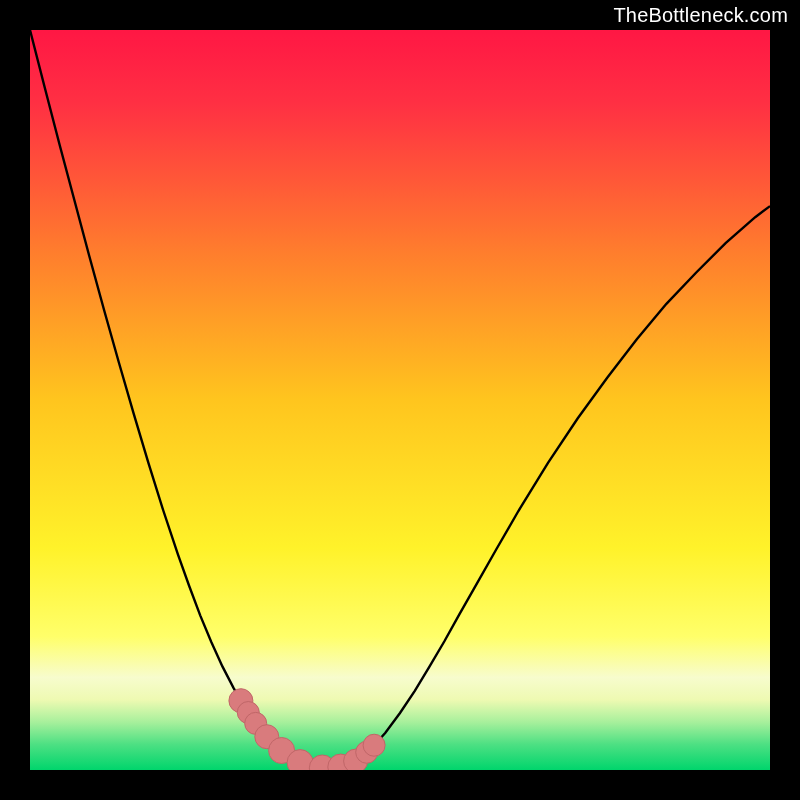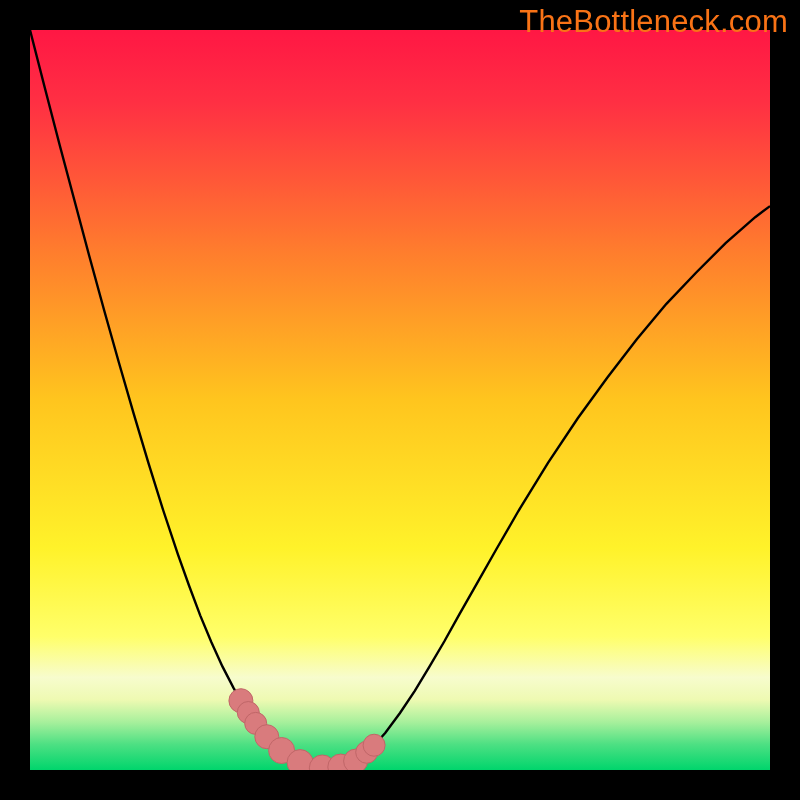"TheBottleneck.com" .watermark { color: #f97316 -> #ffffff; font-size: 31px -> 20px }
